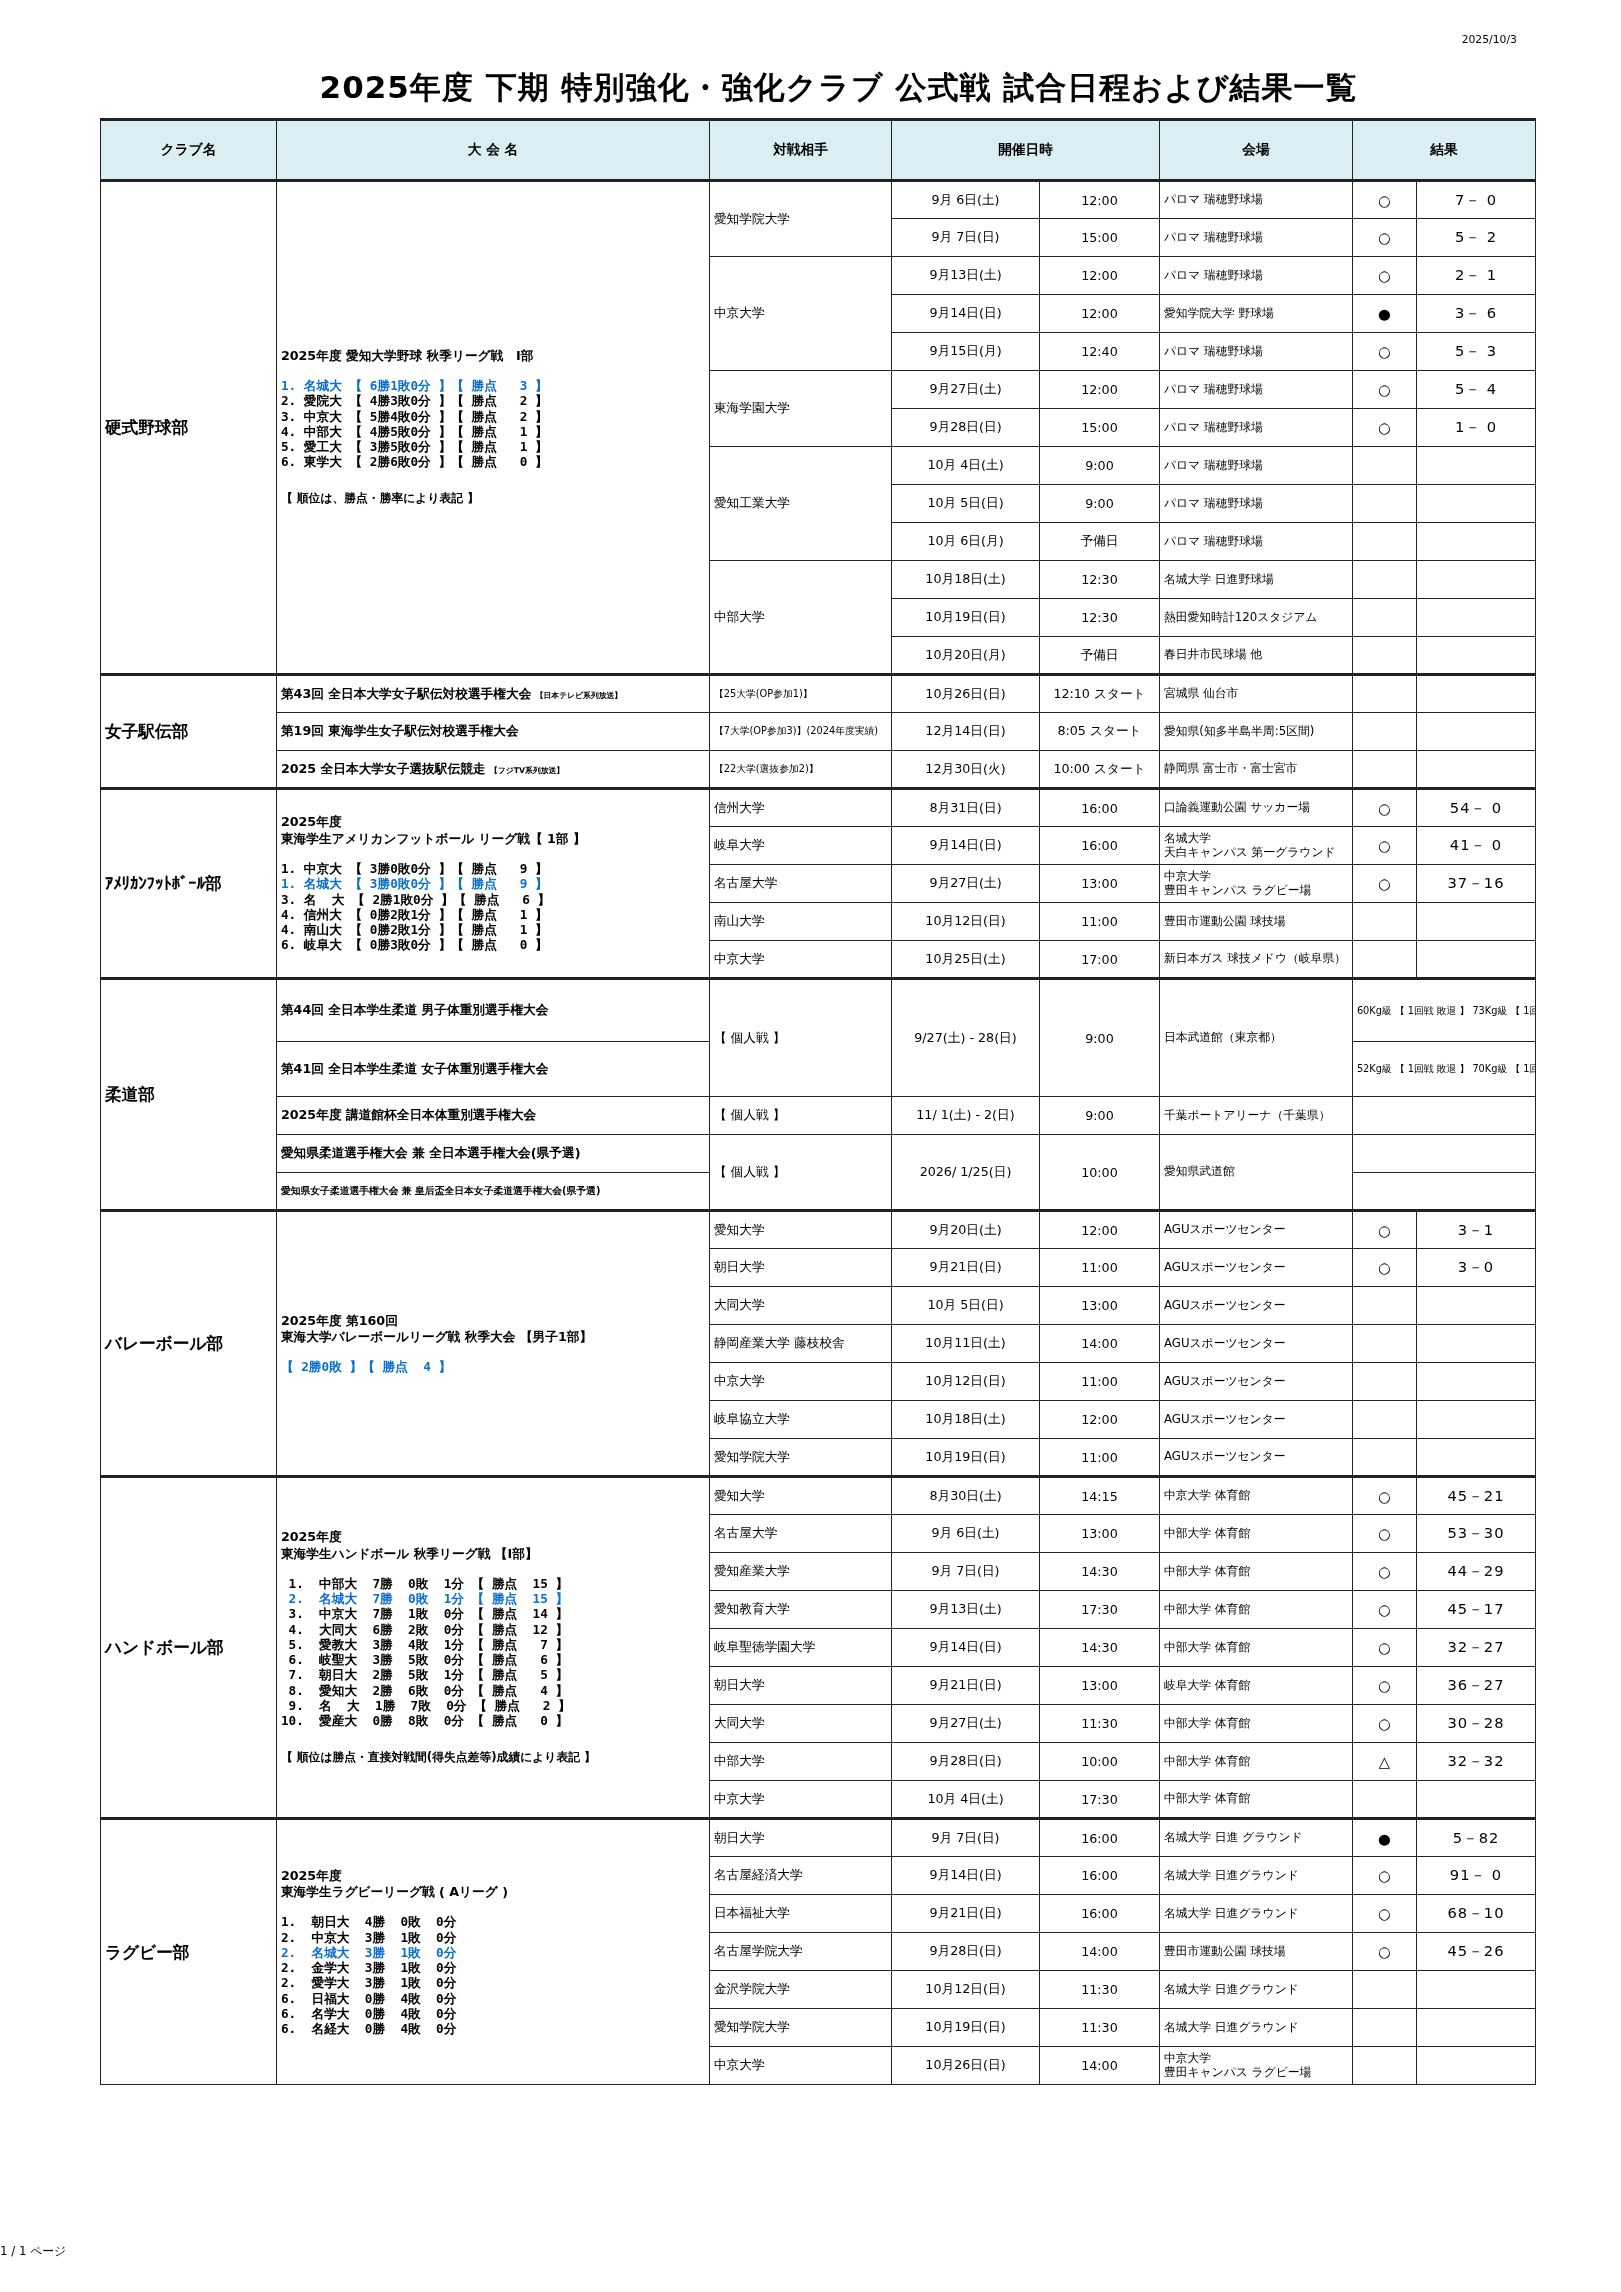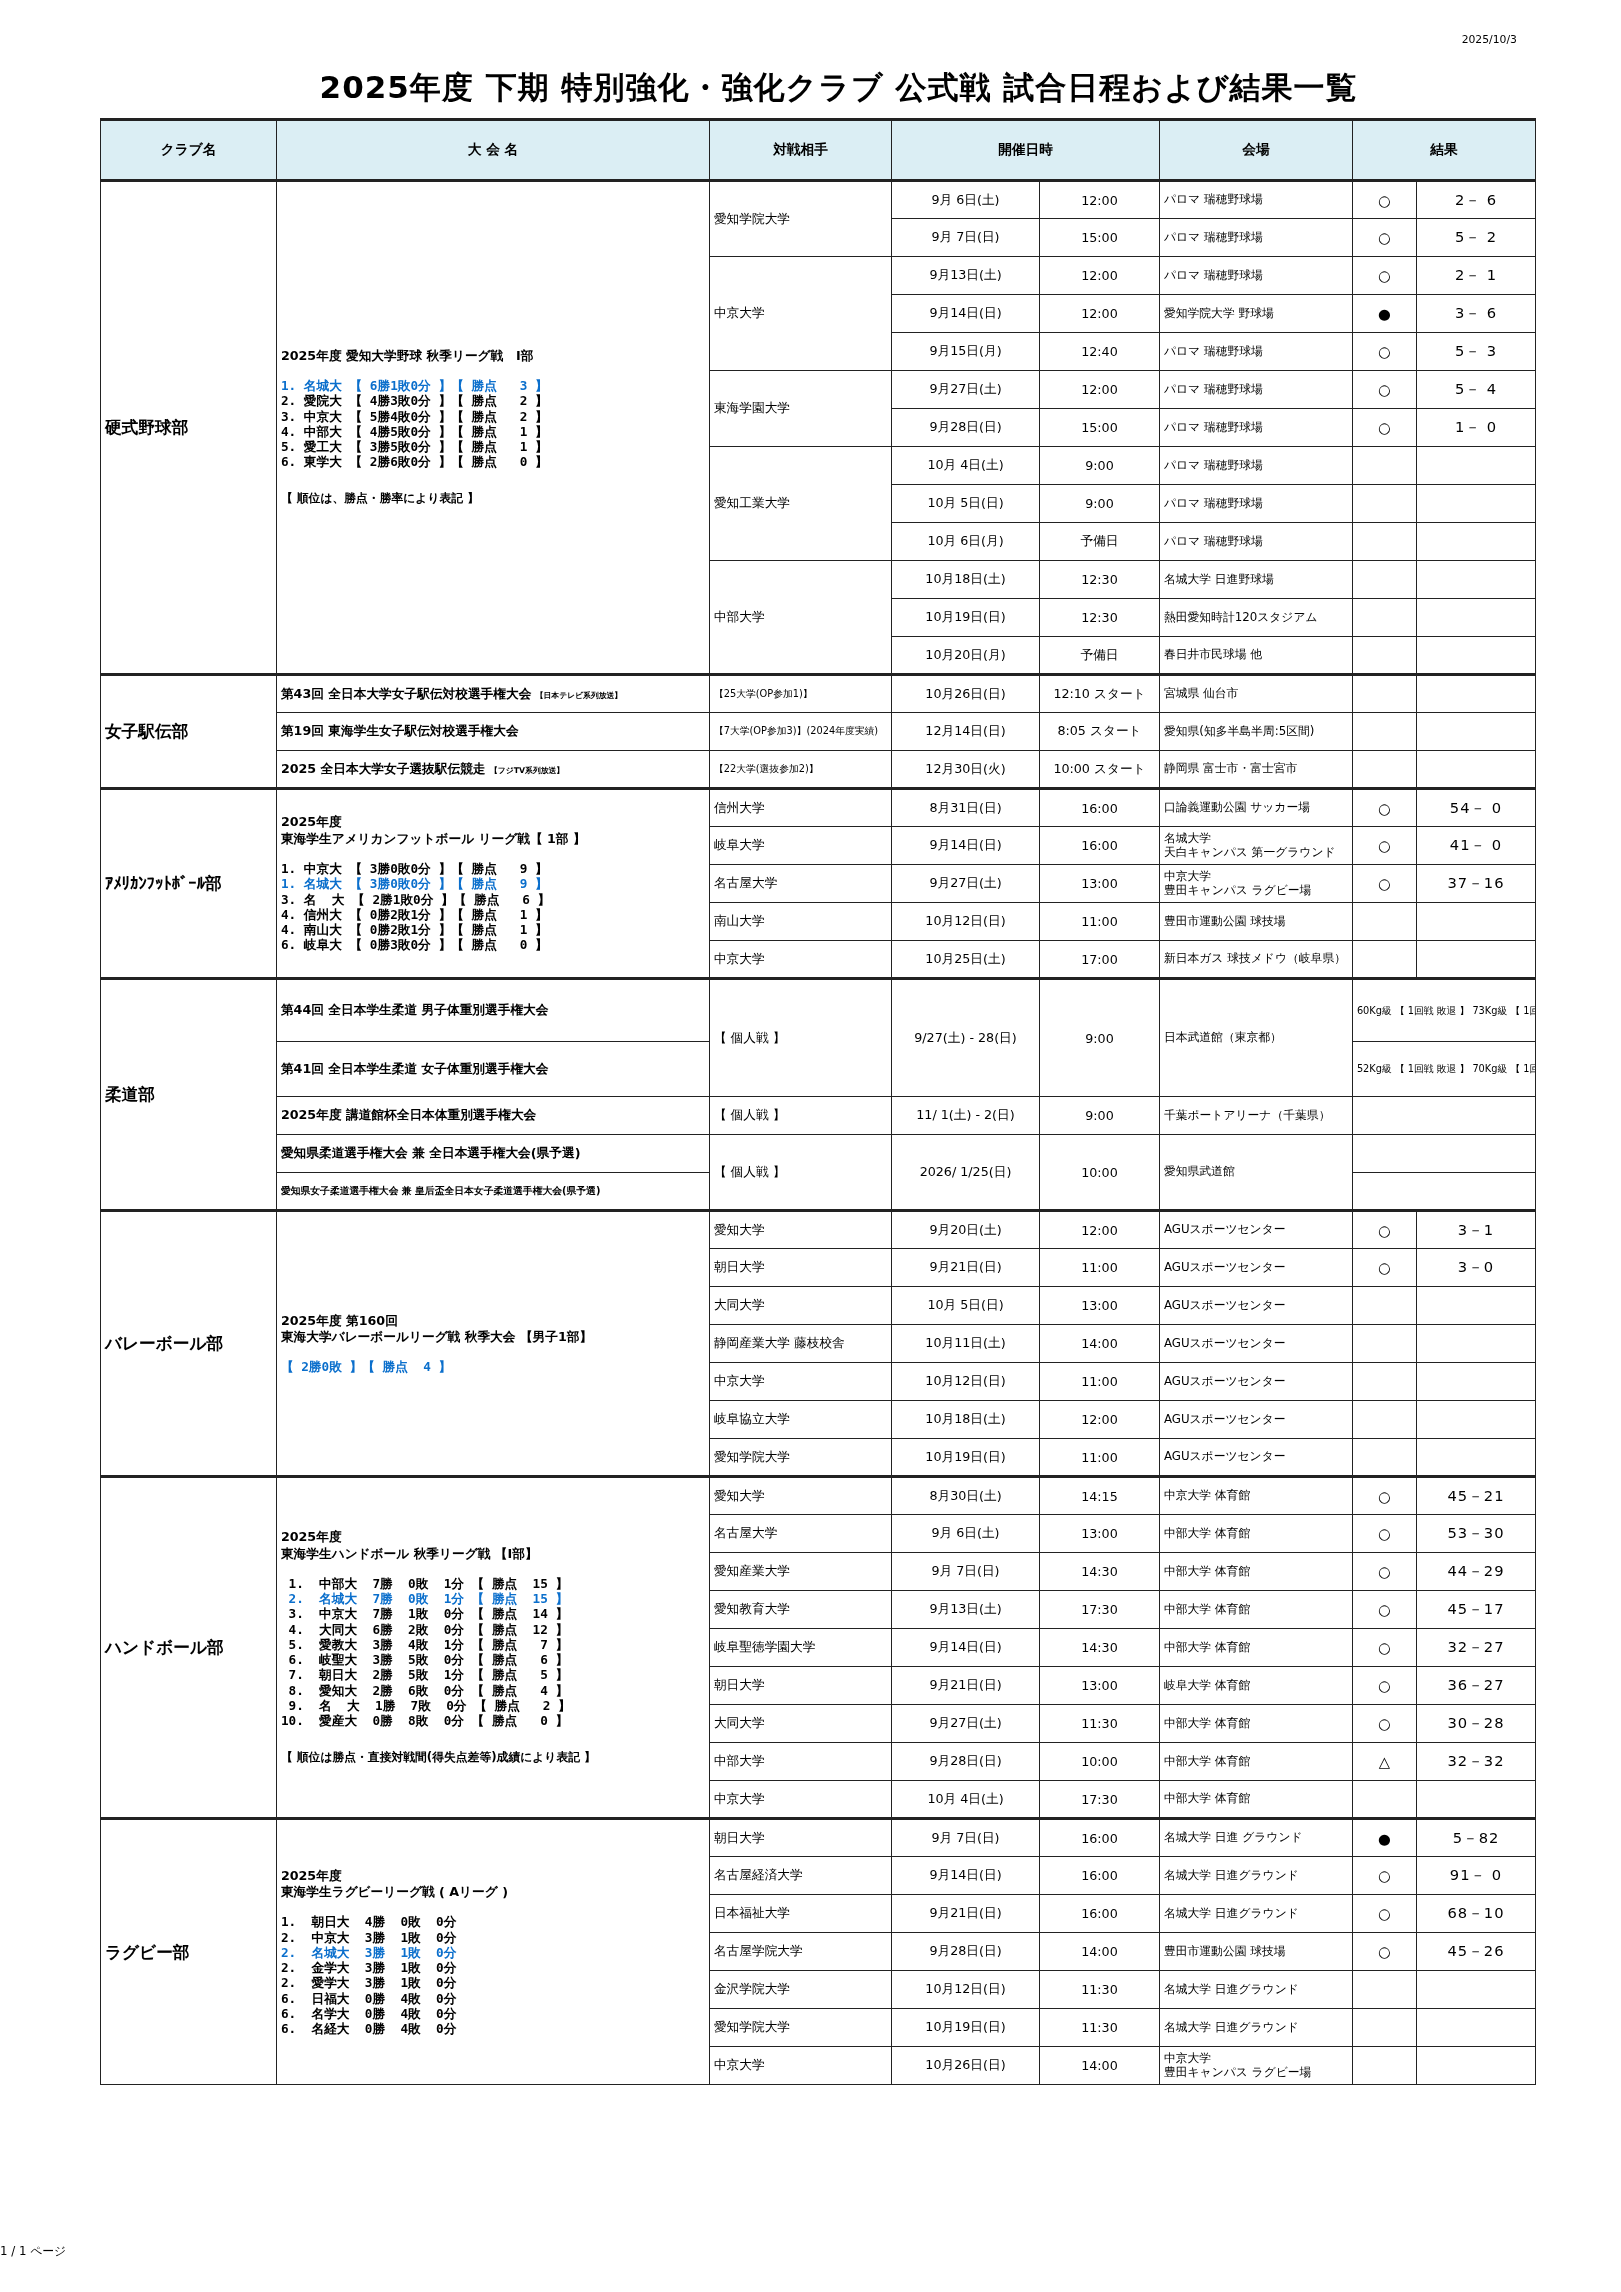"2－ 6" td.score { text: 2－ 6 -> 7－ 0 }
